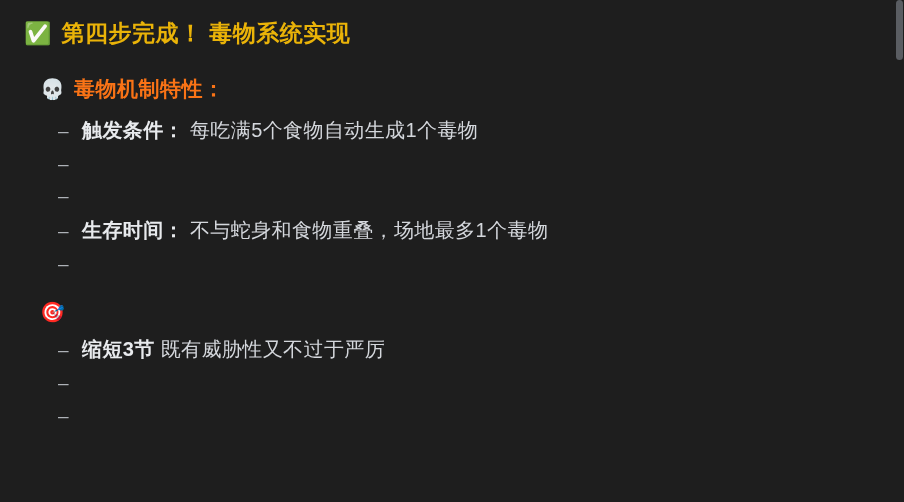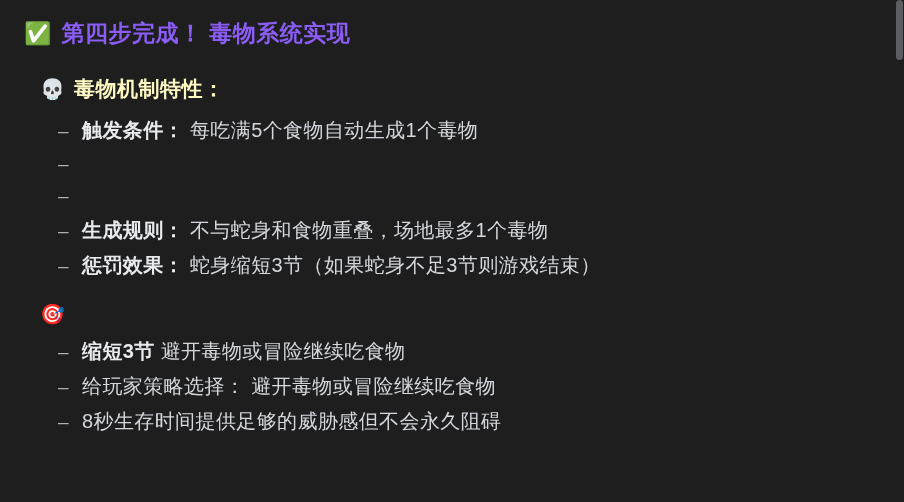"第四步完成！ 毒物系统实现" .title-text { color: #8b5cf6 -> #eab308 }
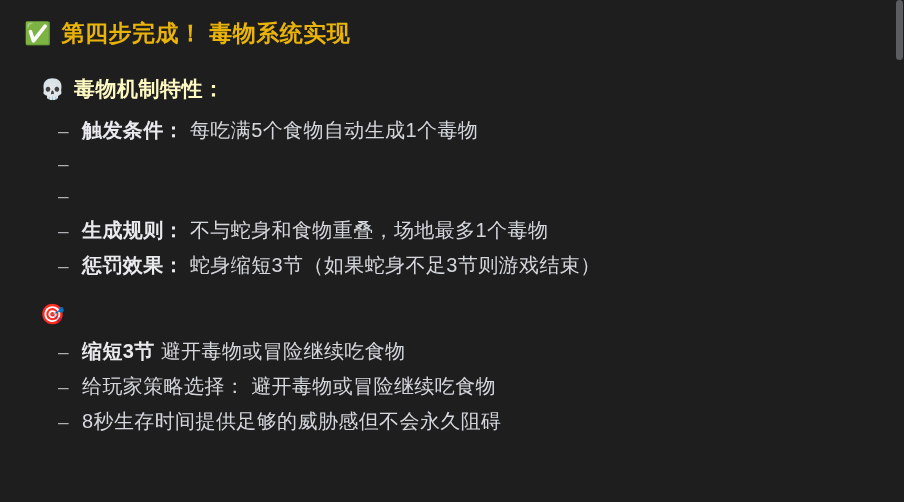"毒物机制特性：" .section-title { color: #fef9c3 -> #f97316 }
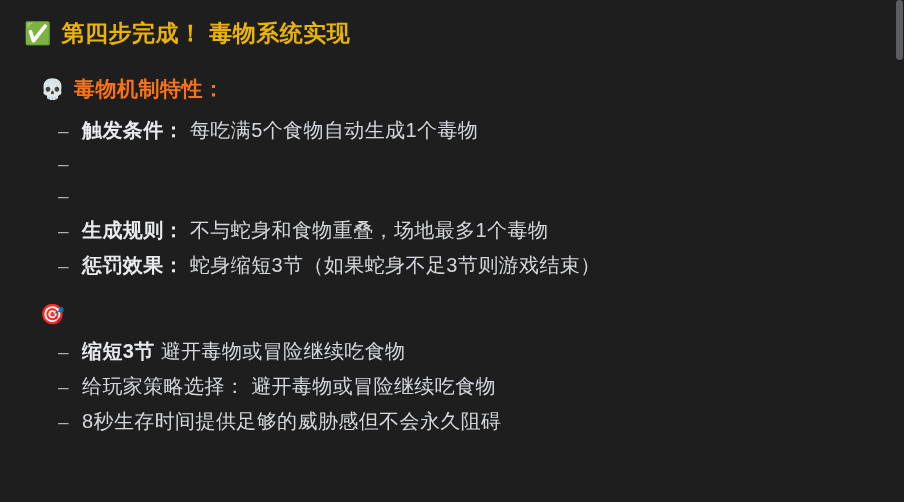"生成规则：" span.kw { text: 成规则 -> 存时间 }
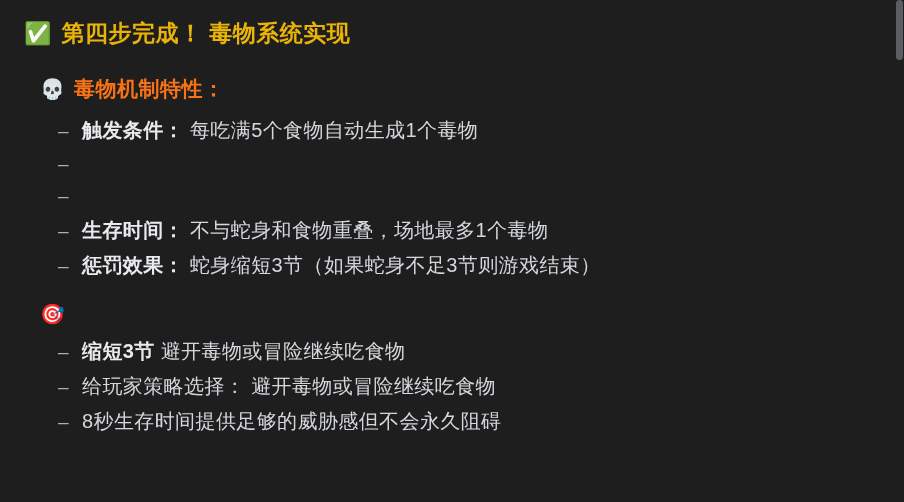"惩罚效果： 蛇身缩短3节（如果蛇身不足3节则游戏结束）" span.bullet-text { html: <span><span>惩罚效果：</span><span> 蛇身缩短3节（如果蛇身不足3节则游戏结束）</span></span> -> none }
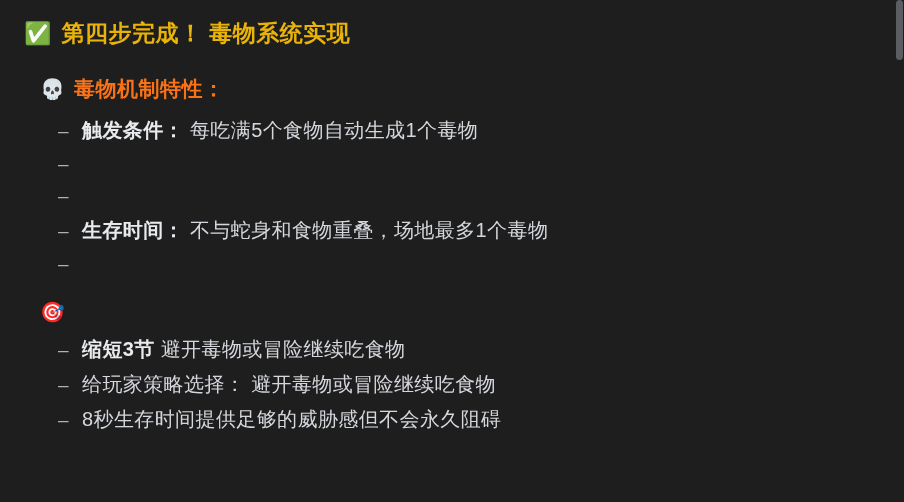"避开毒物或冒险继续吃食物" span { text: 避开毒物或冒险继续吃食物 -> 既有威胁性又不过于严厉 }
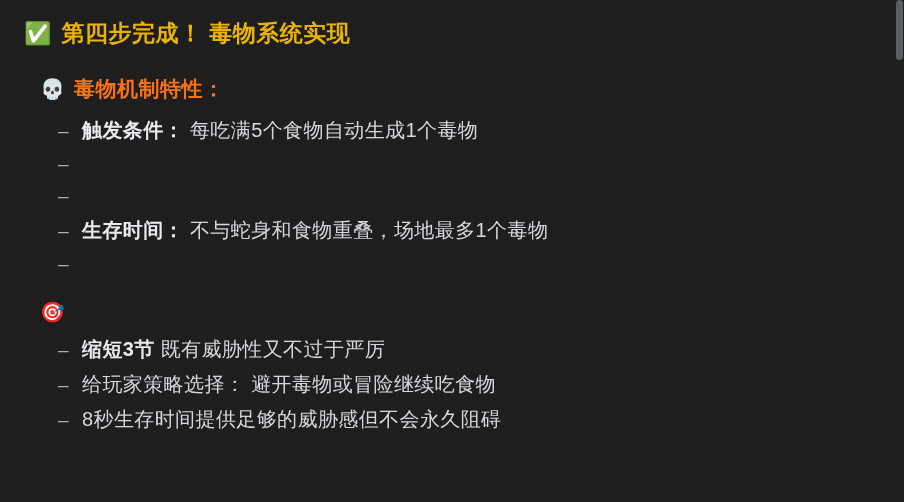"给玩家策略选择： 避开毒物或冒险继续吃食物" span.bullet-text { html: <span><span>给玩家策略选择： 避开毒物或冒险继续吃食物</span></span> -> none }
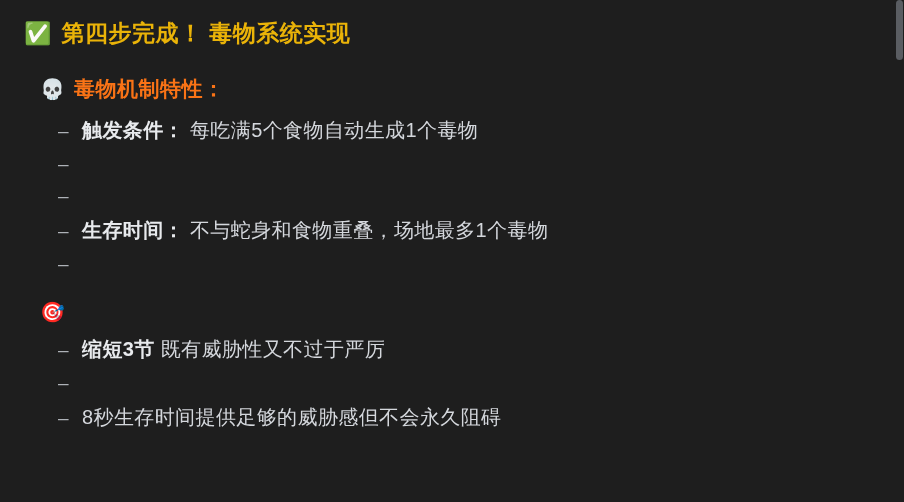"8秒生存时间提供足够的威胁感但不会永久阻碍" span.bullet-text { html: <span><span>8秒生存时间提供足够的威胁感但不会永久阻碍</span></span> -> none }
